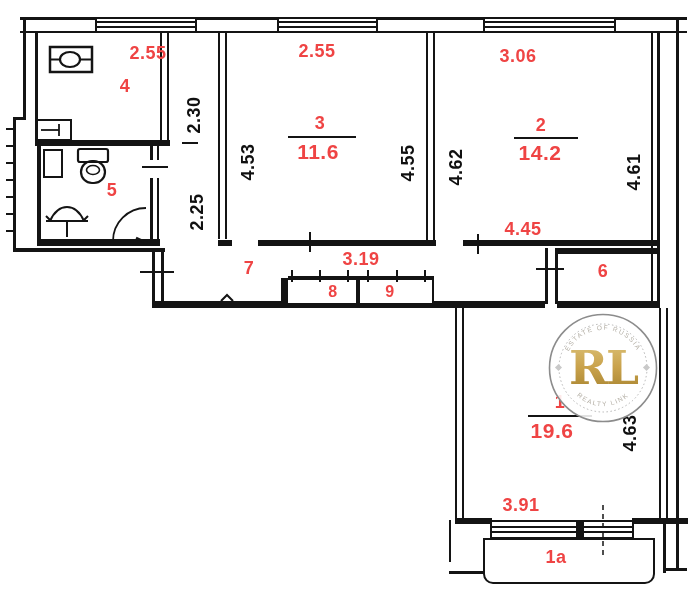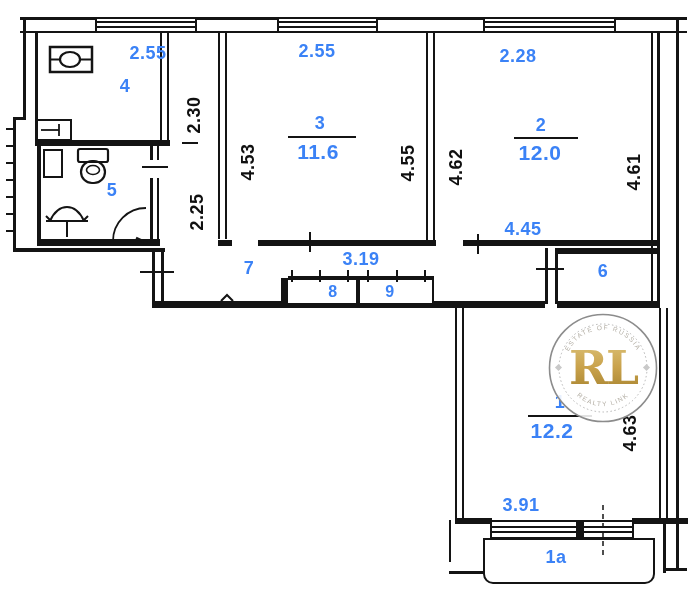"2.55" .lbl { color: #3b82f6 -> #ef4444 }
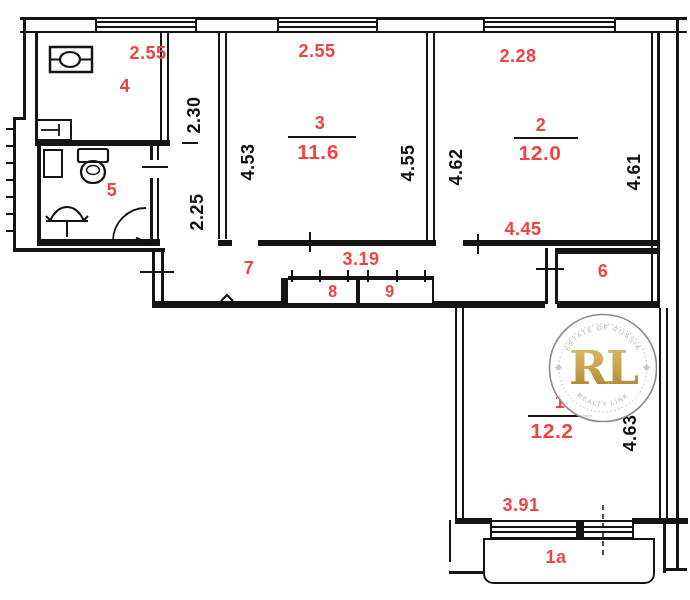"2.28" div.lbl { text: 2.28 -> 3.06 }
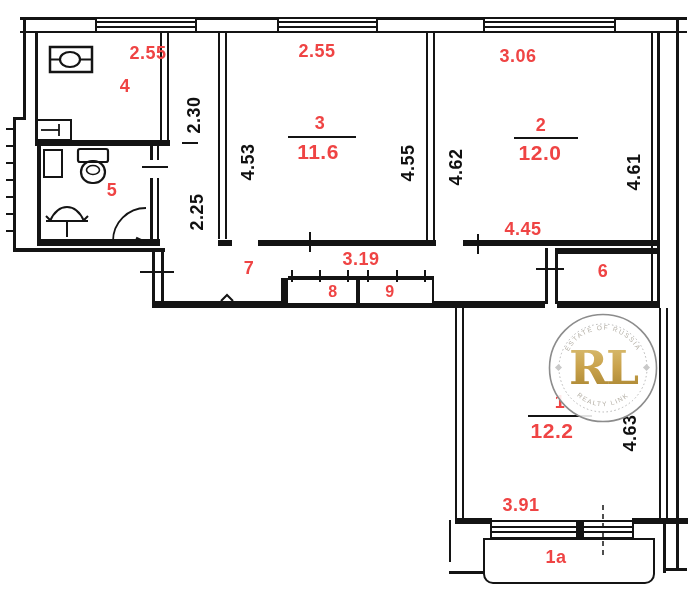"12.0" div.lbl { text: 12.0 -> 14.2 }
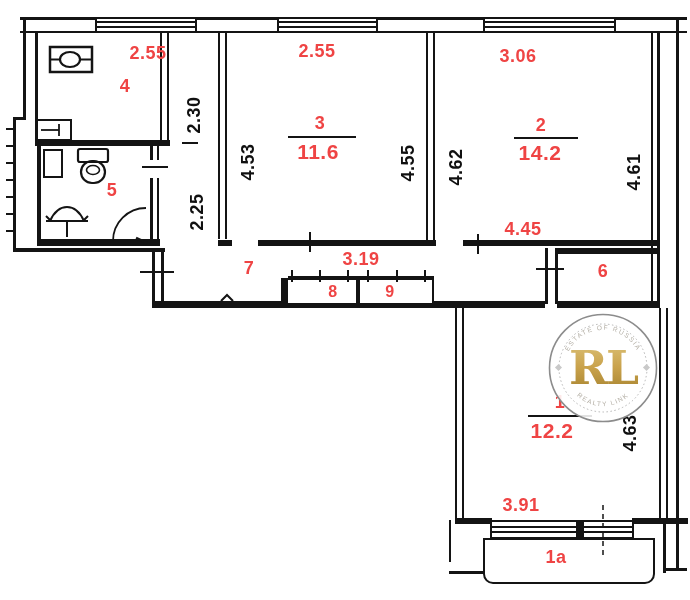"12.2" div.lbl { text: 12.2 -> 19.6 }
